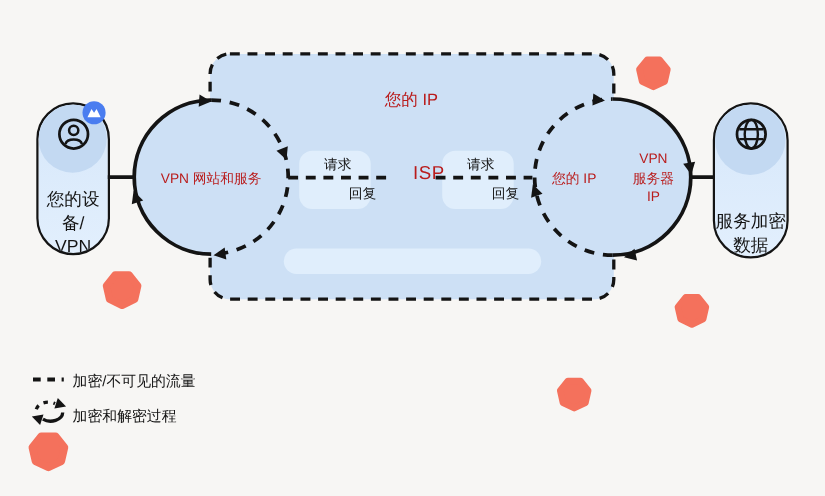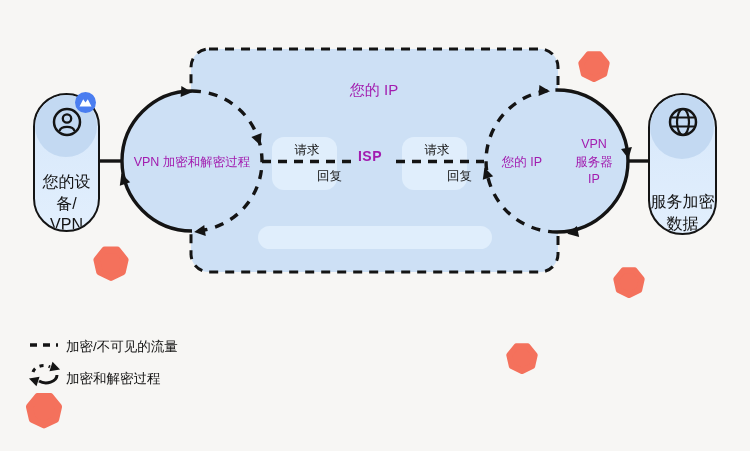"您的 IP" .lbl { color: #a21caf -> #b91c1c }
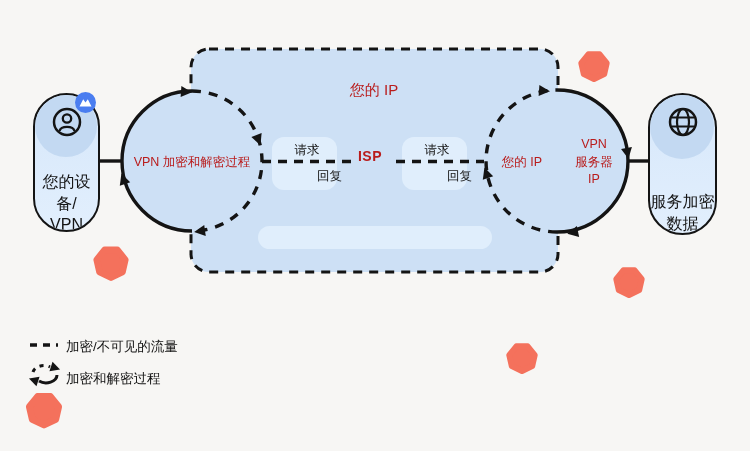"VPN 加密和解密过程" div.lbl { text: 加密和解密过程 -> 网站和服务 }
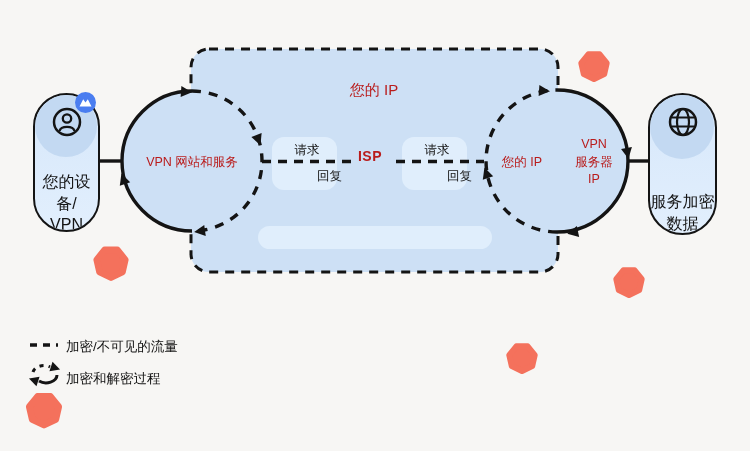"ISP" div.lbl { font-size: 14px -> 17px; font-weight: 700 -> 400; left: 340px -> 360px }
